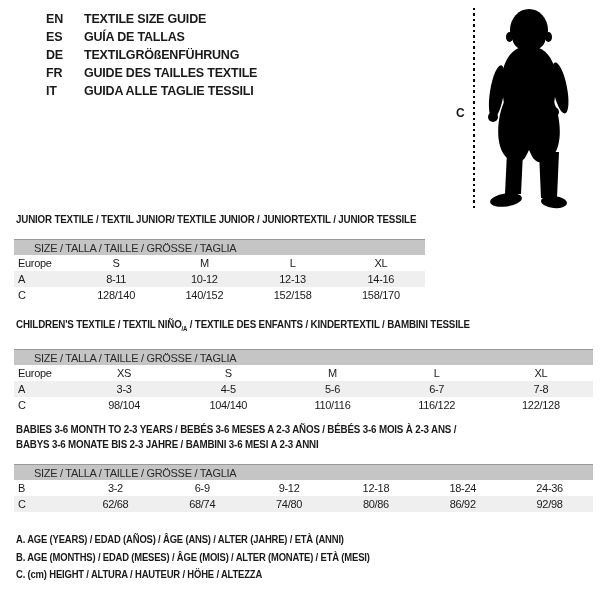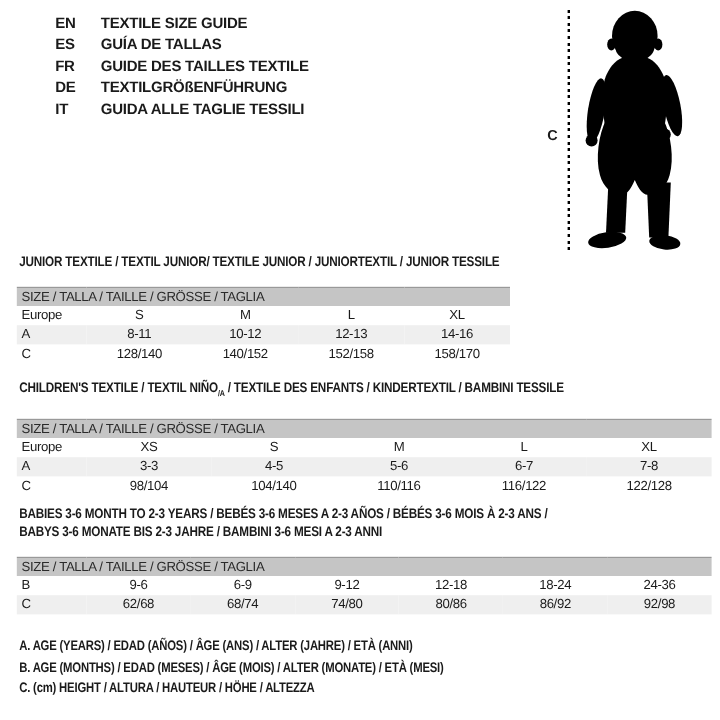"FR" div.lang-row { order: before "DE" -> after "DE" }
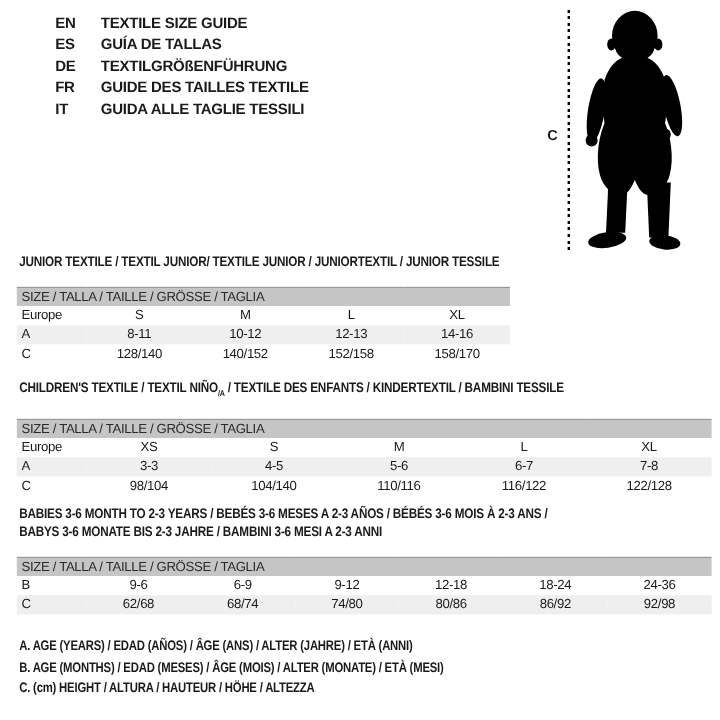"SIZE / TALLA / TAILLE" .bar-row th { padding-left: 4px -> 20px }
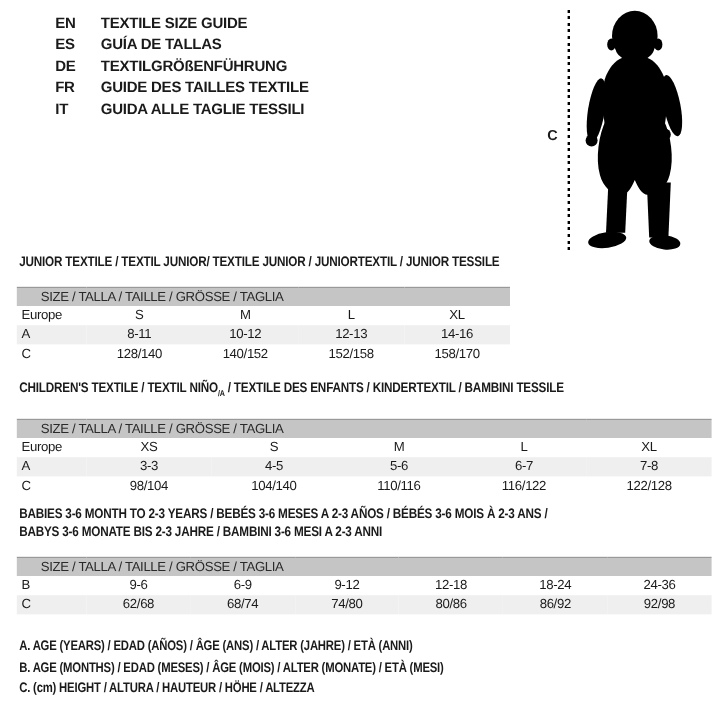"9-6" td { text: 9-6 -> 3-2 }
